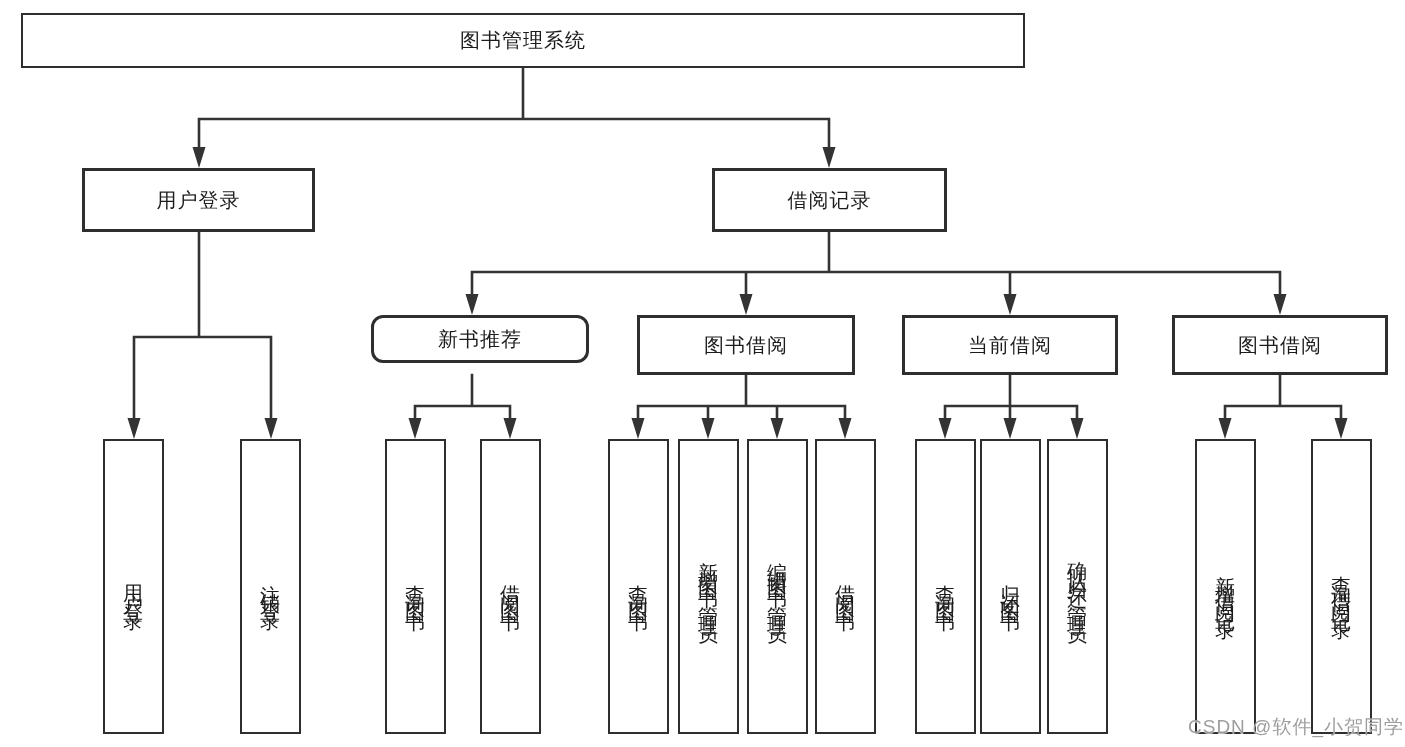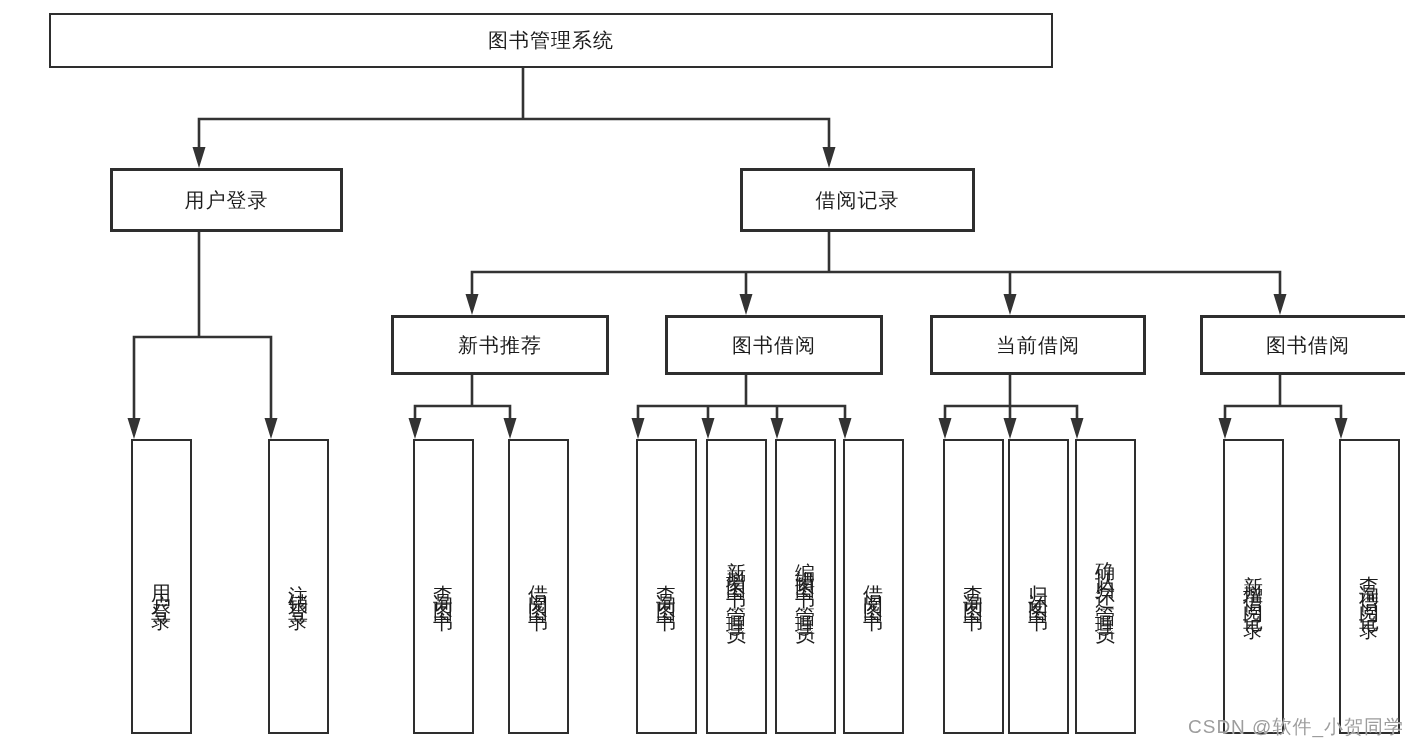"图书管理系统" .box { margin-left: 28px -> none }
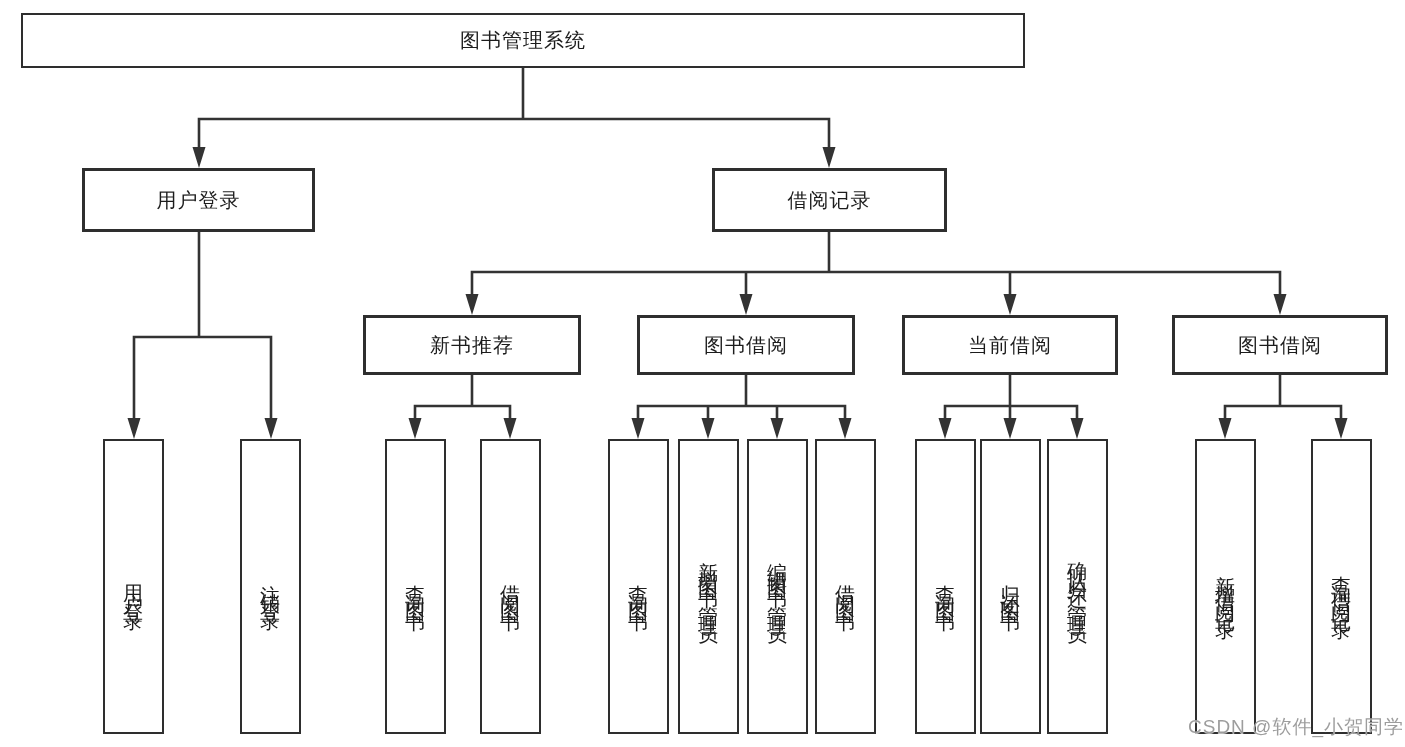"新书推荐" div.box { border-radius: none -> 12px; height: 60px -> 48px; left: 363px -> 371px }
